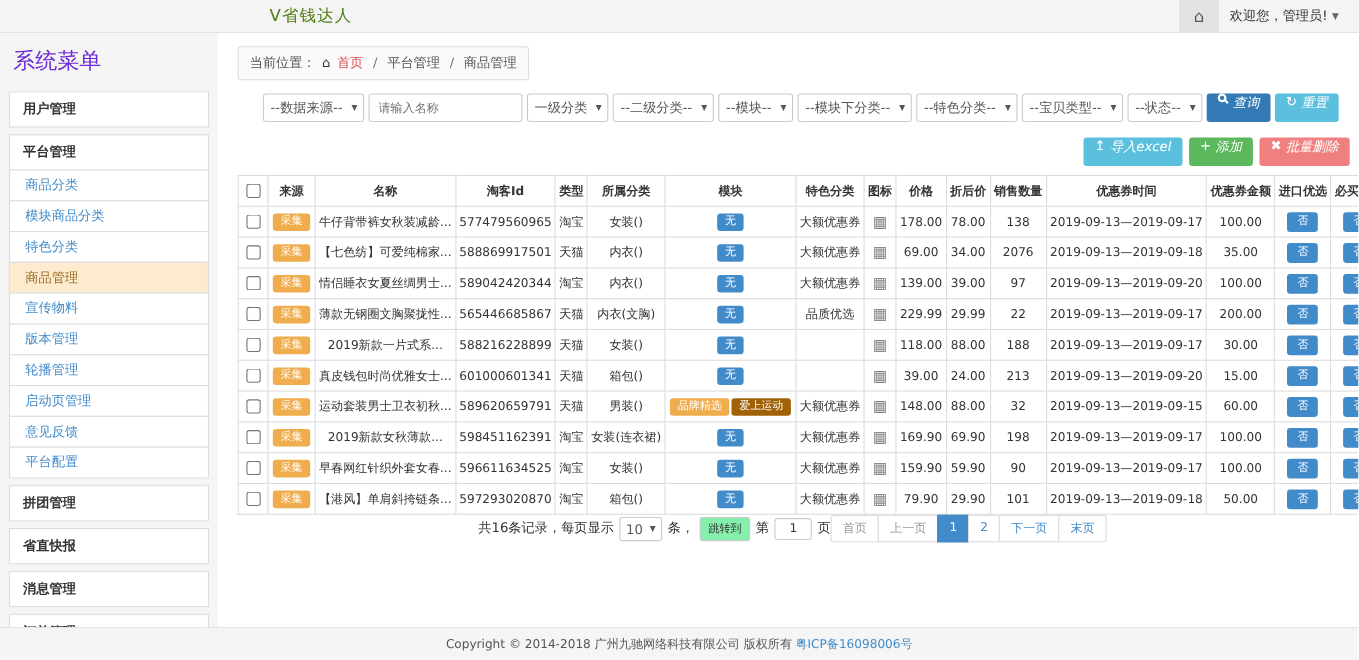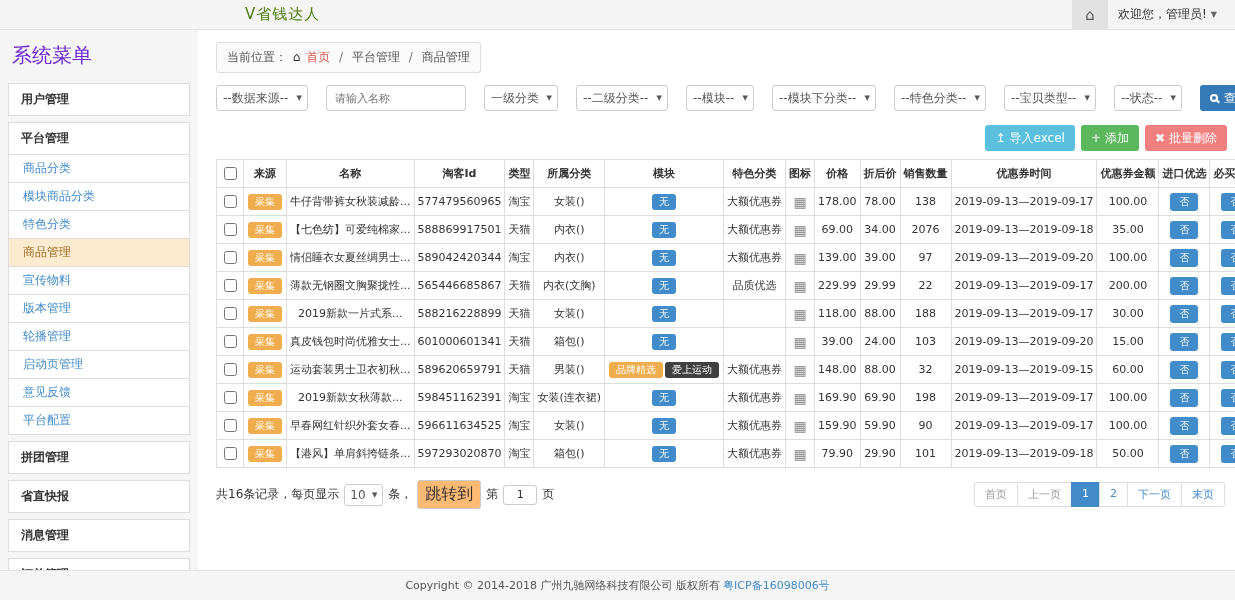"--数据来源--" .filters { gap: 18px -> 4px; margin-left: none -> 23px }
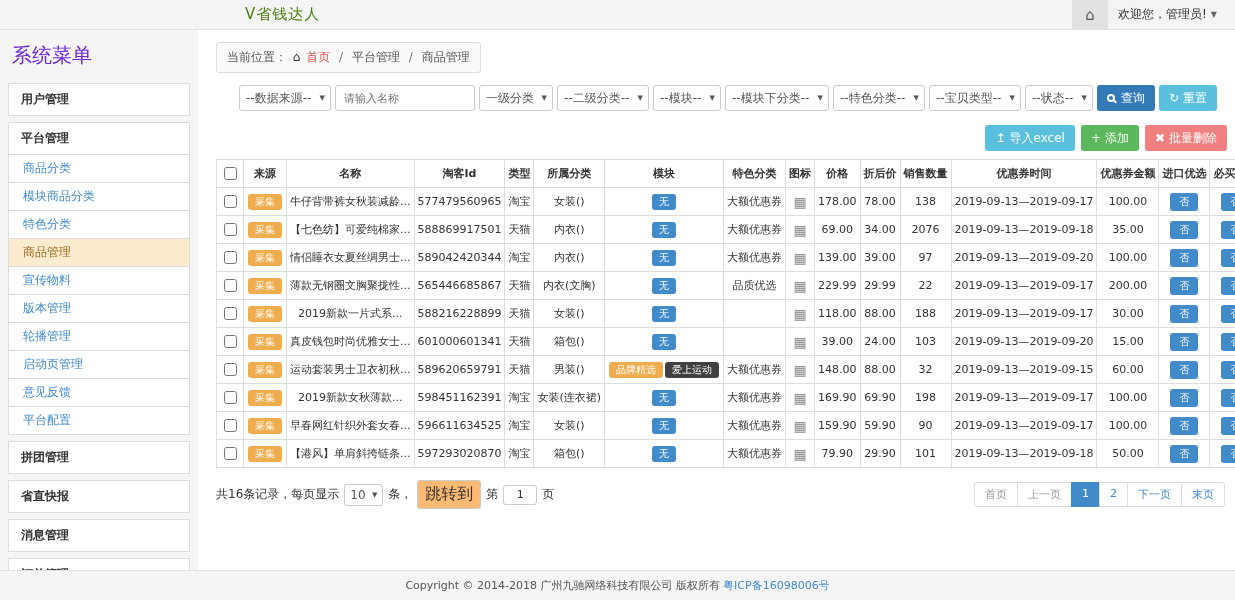"查询" .btn { align-items: center -> flex-start; font-style: none -> italic }
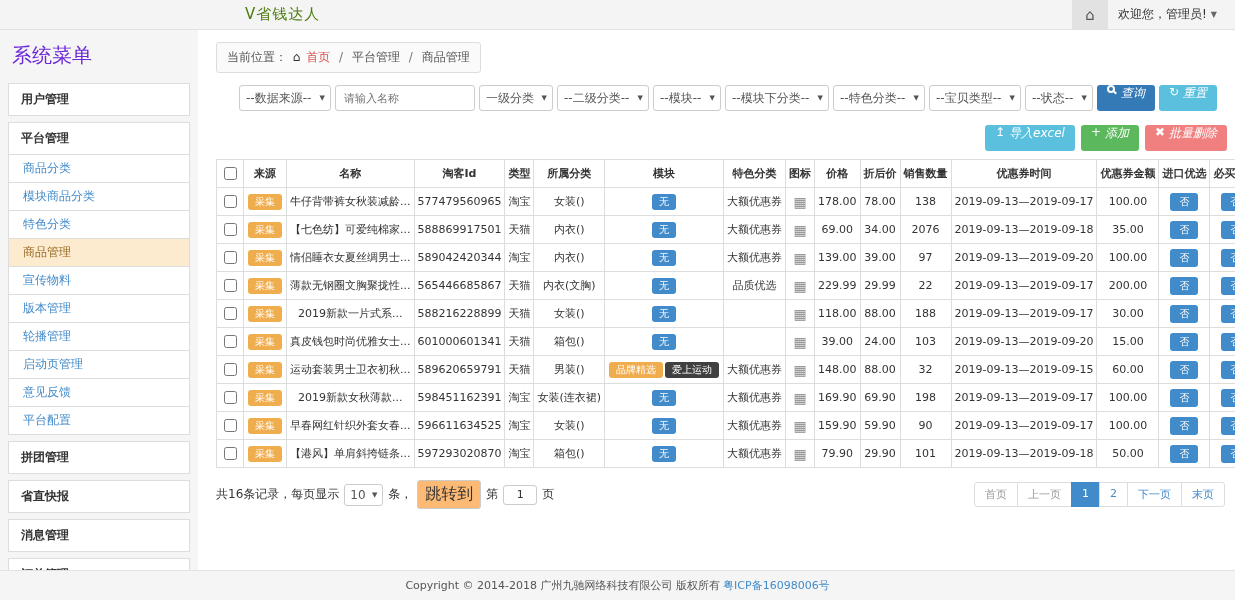"103" td { text: 103 -> 213 }
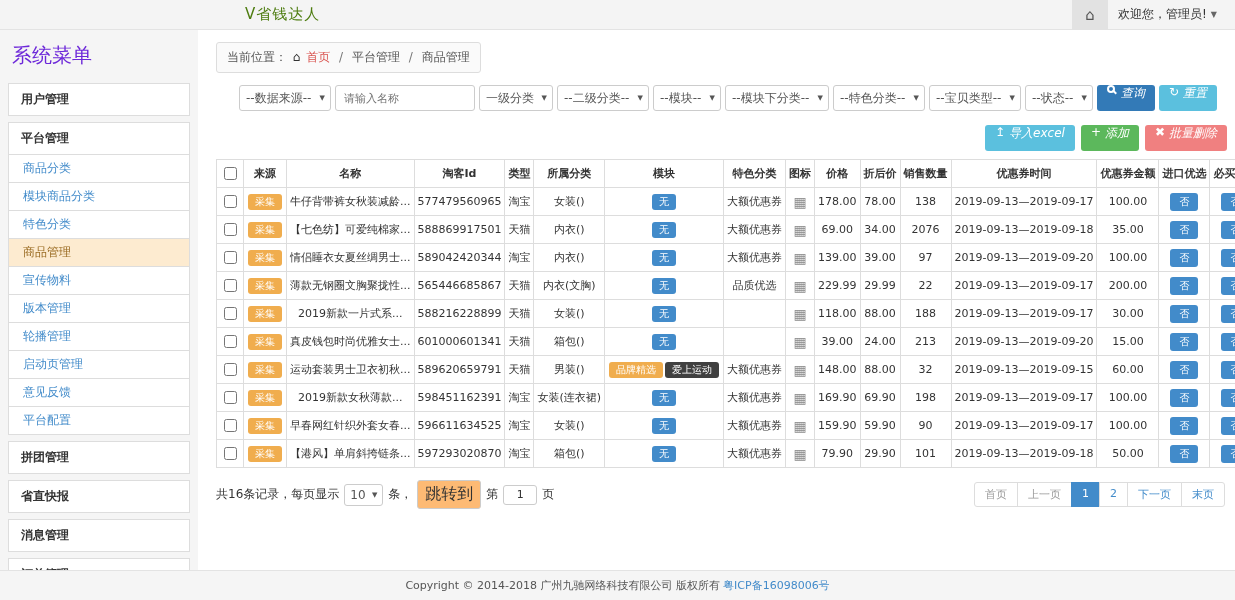"爱上运动" .tag-green { background: #404040 -> #a16207 }
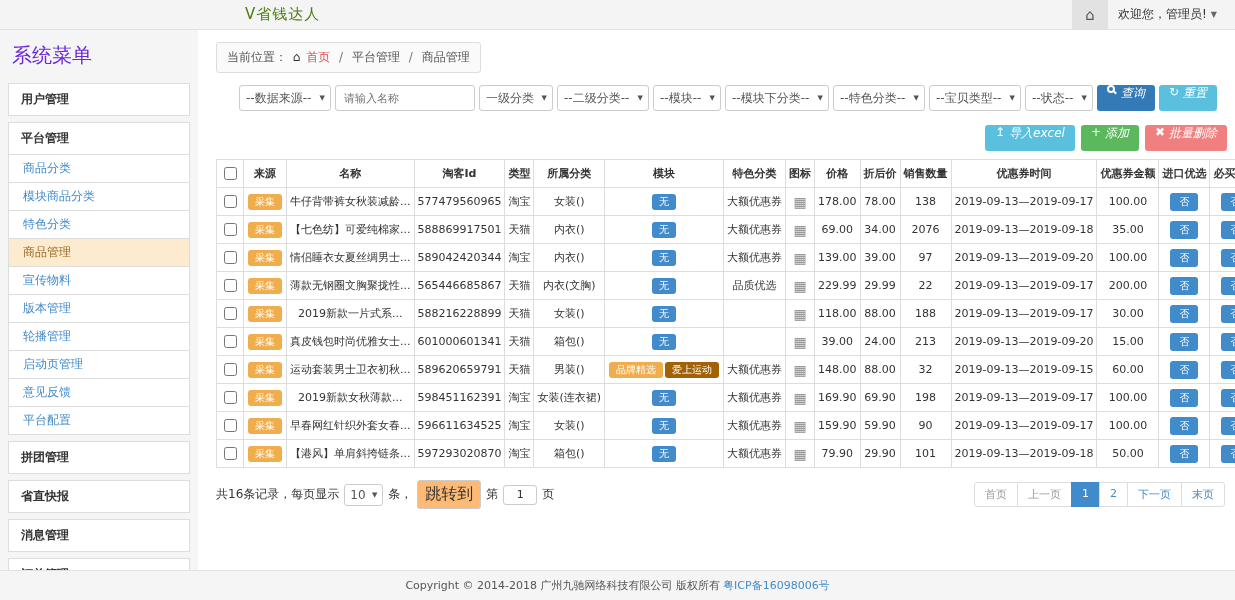"共16条记录，每页显示" .tfoot-bar { justify-content: space-between -> center; margin-top: 12px -> 0 }
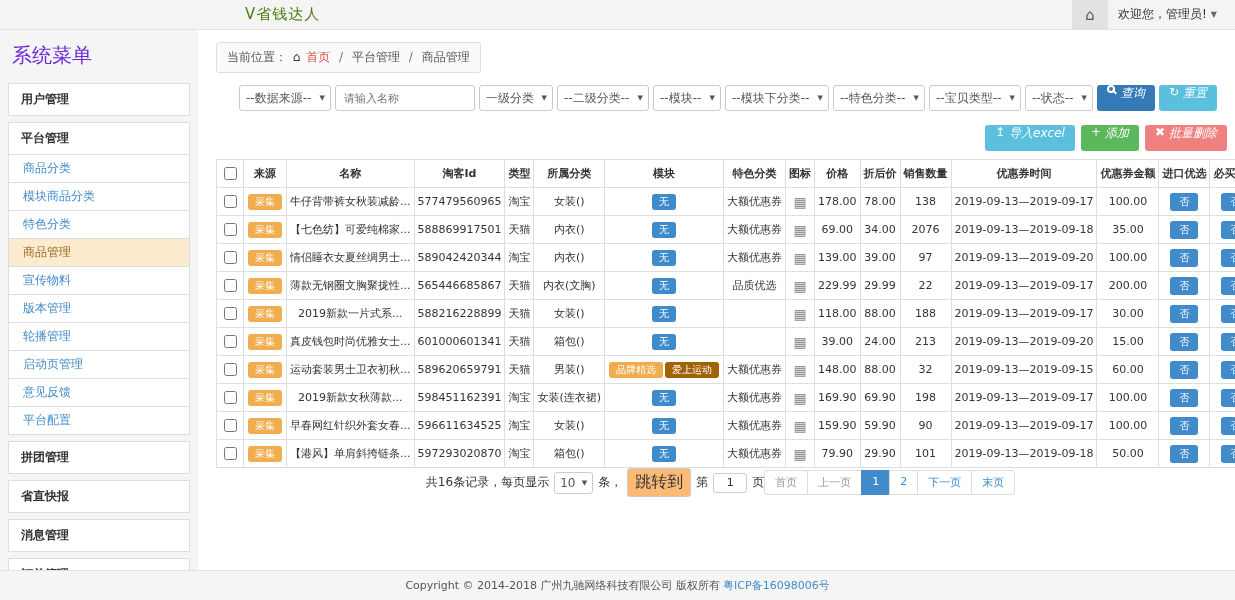"跳转到" .jump-btn { background: #fdba74 -> #86efac; font-size: 16px -> 10px }
